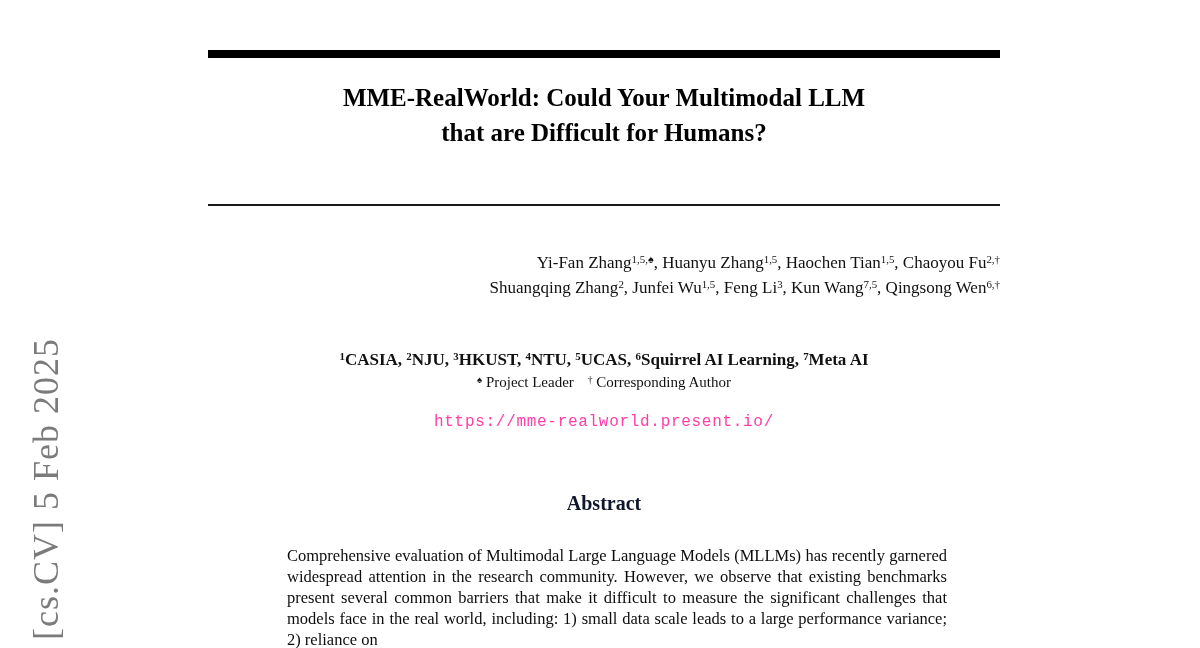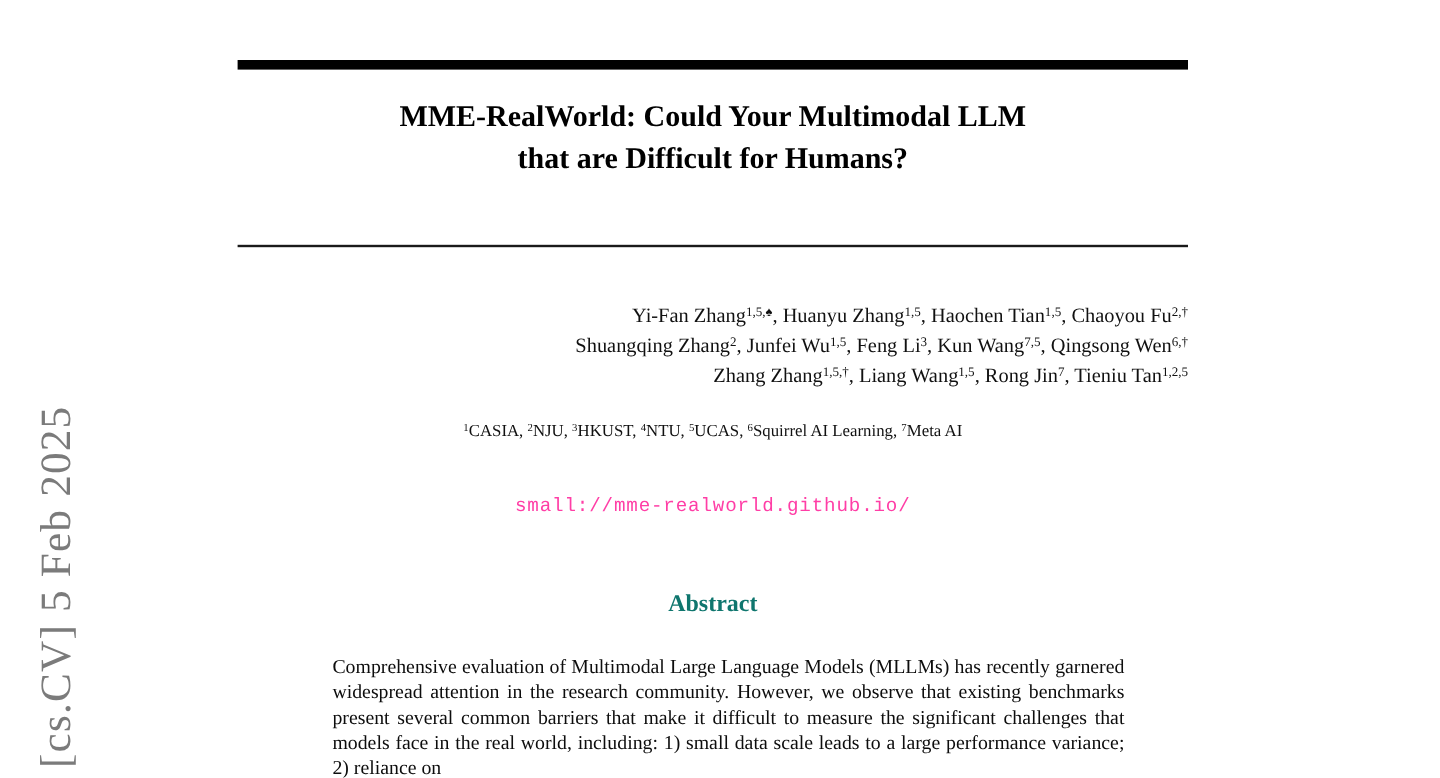"MME-RealWorld: Could Your Multimodal LLM" .content { left: 198px -> 208px }
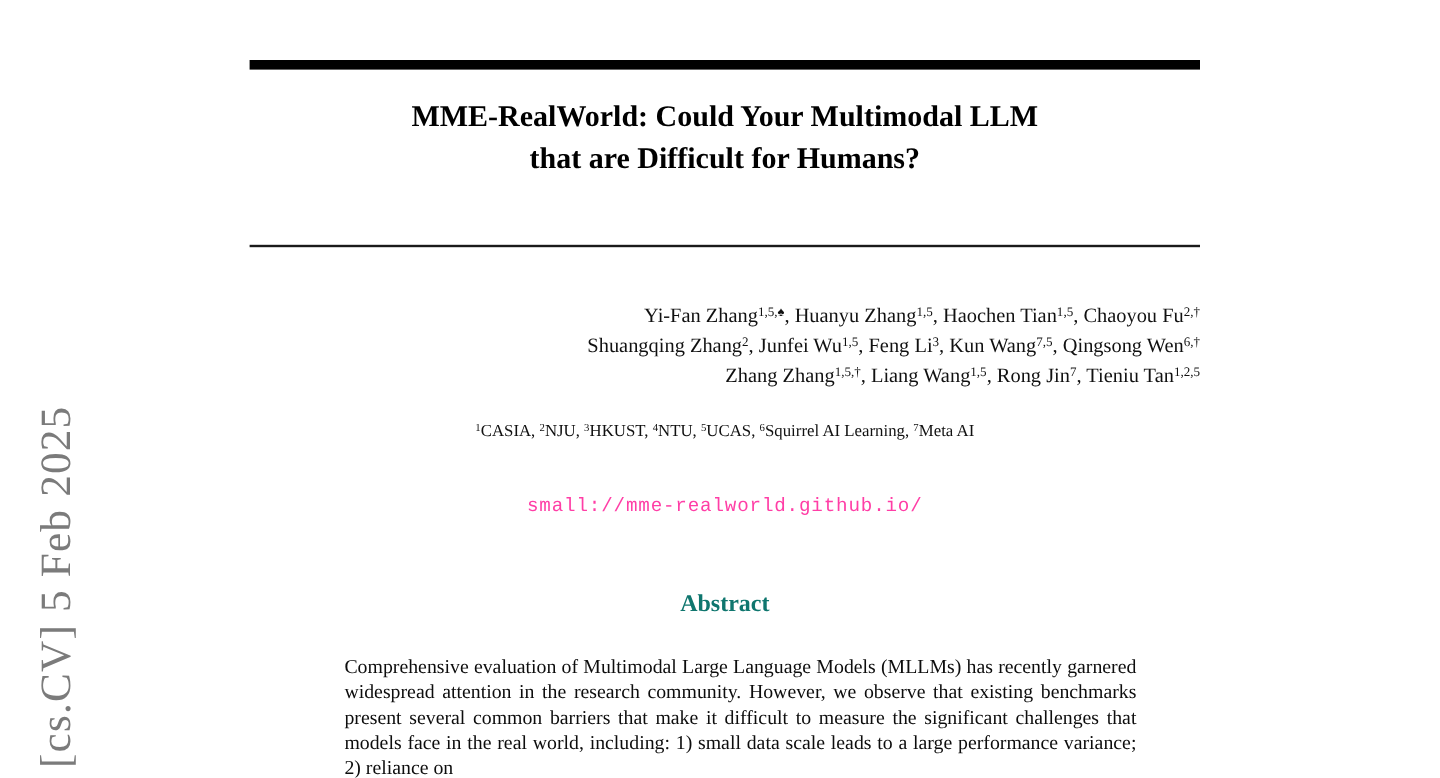"Zhang Zhang1,5,†, Liang Wang1,5, Rong" div { html: <div><span>Zhang Zhang<sup>1,5,†</sup></span><span>, Liang Wang<sup>1,5</sup></span><span>, Rong Jin<sup>7</sup></span><span>, Tieniu Tan<sup>1,2,5</sup></span></div> -> none }
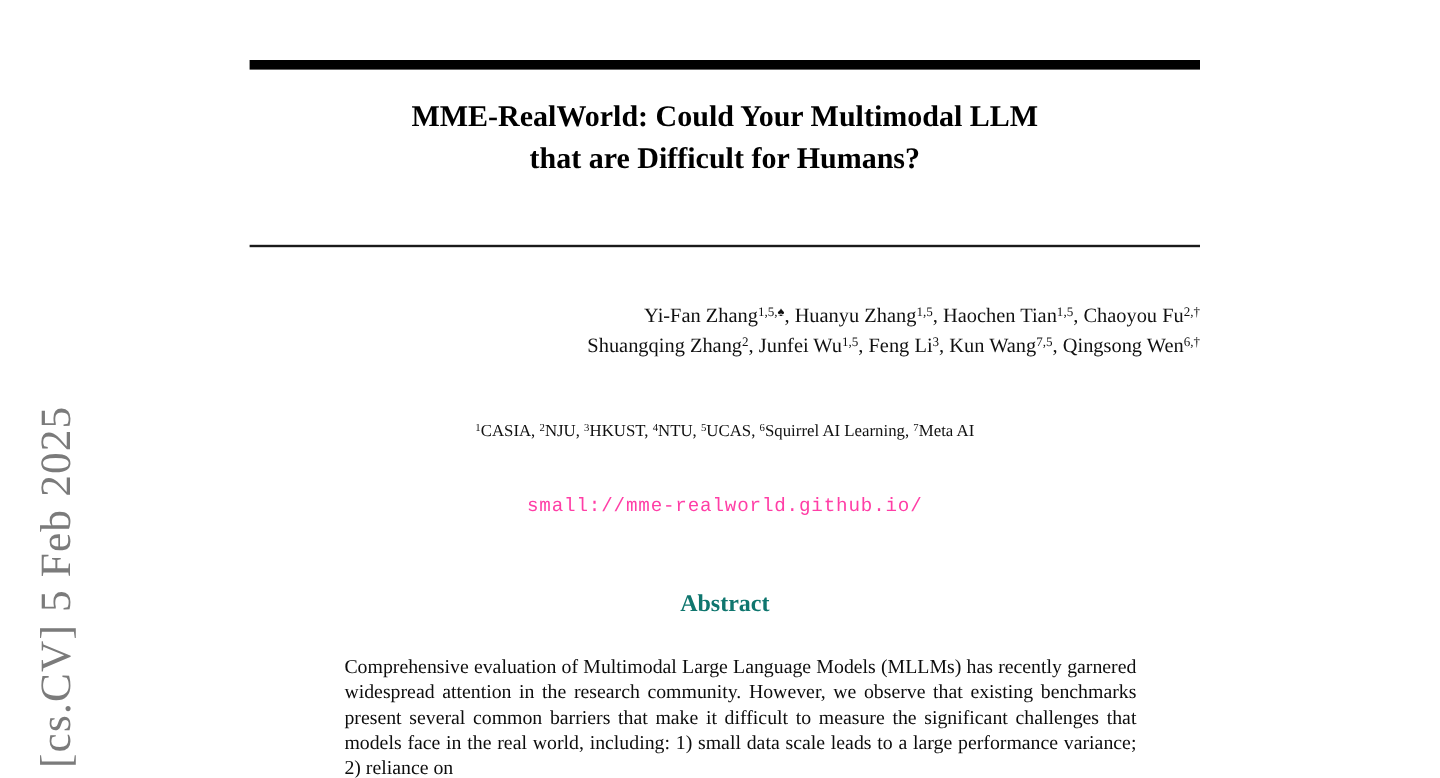"1CASIA, 2NJU, 3HKUST, 4NTU, 5UCAS," .affils { font-size: 14px -> 17px; font-weight: none -> bold }
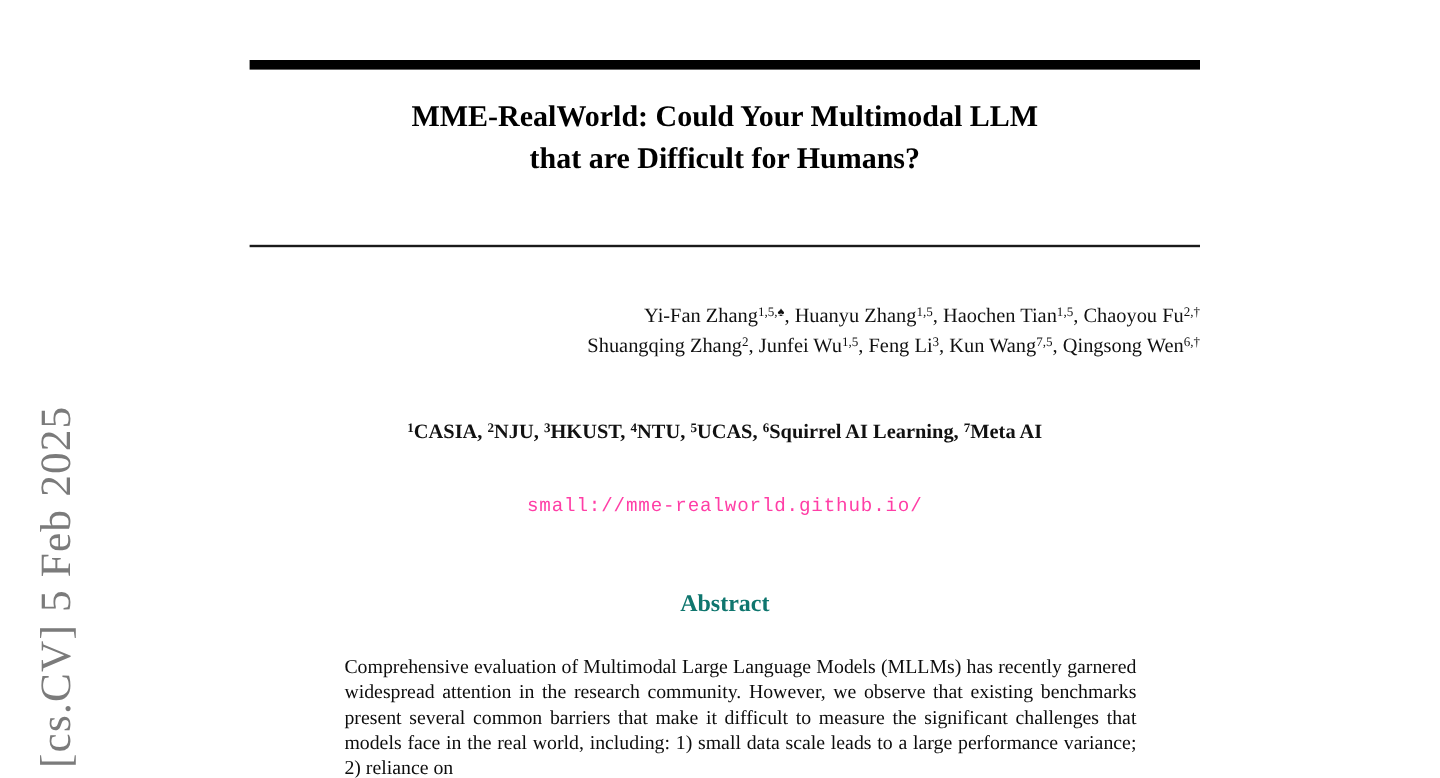"♠ Project Leader † Corresponding" div.notes { html: none -> <div><span><sup>♠</sup> Project Leader</span><span><sup>†</sup> Corresponding Author</span></div> }
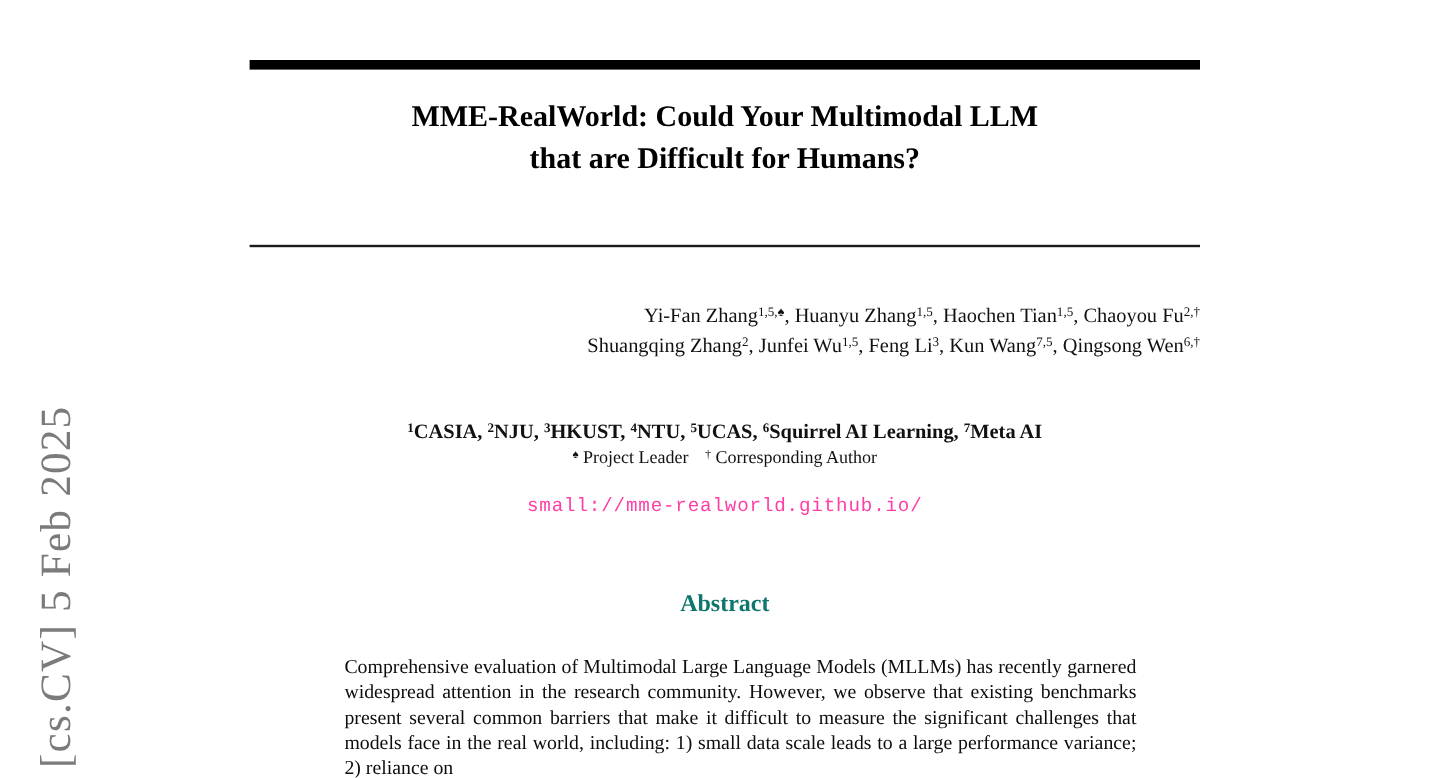"small://mme-realworld.github.io/" a.project-url { text: small://mme-realworld.github.io/ -> https://mme-realworld.present.io/ }
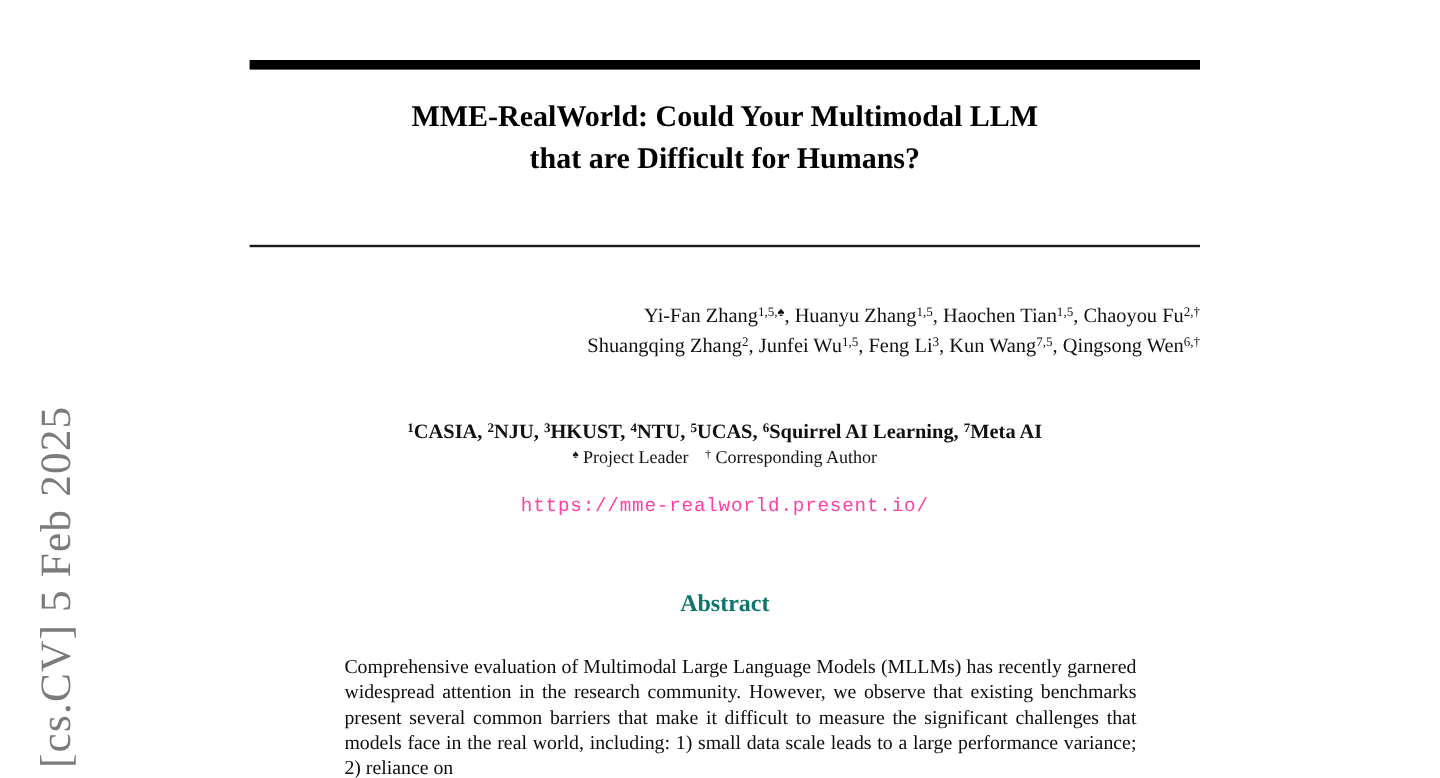"Abstract" .abstract-heading { color: #0f766e -> #0f172a }
